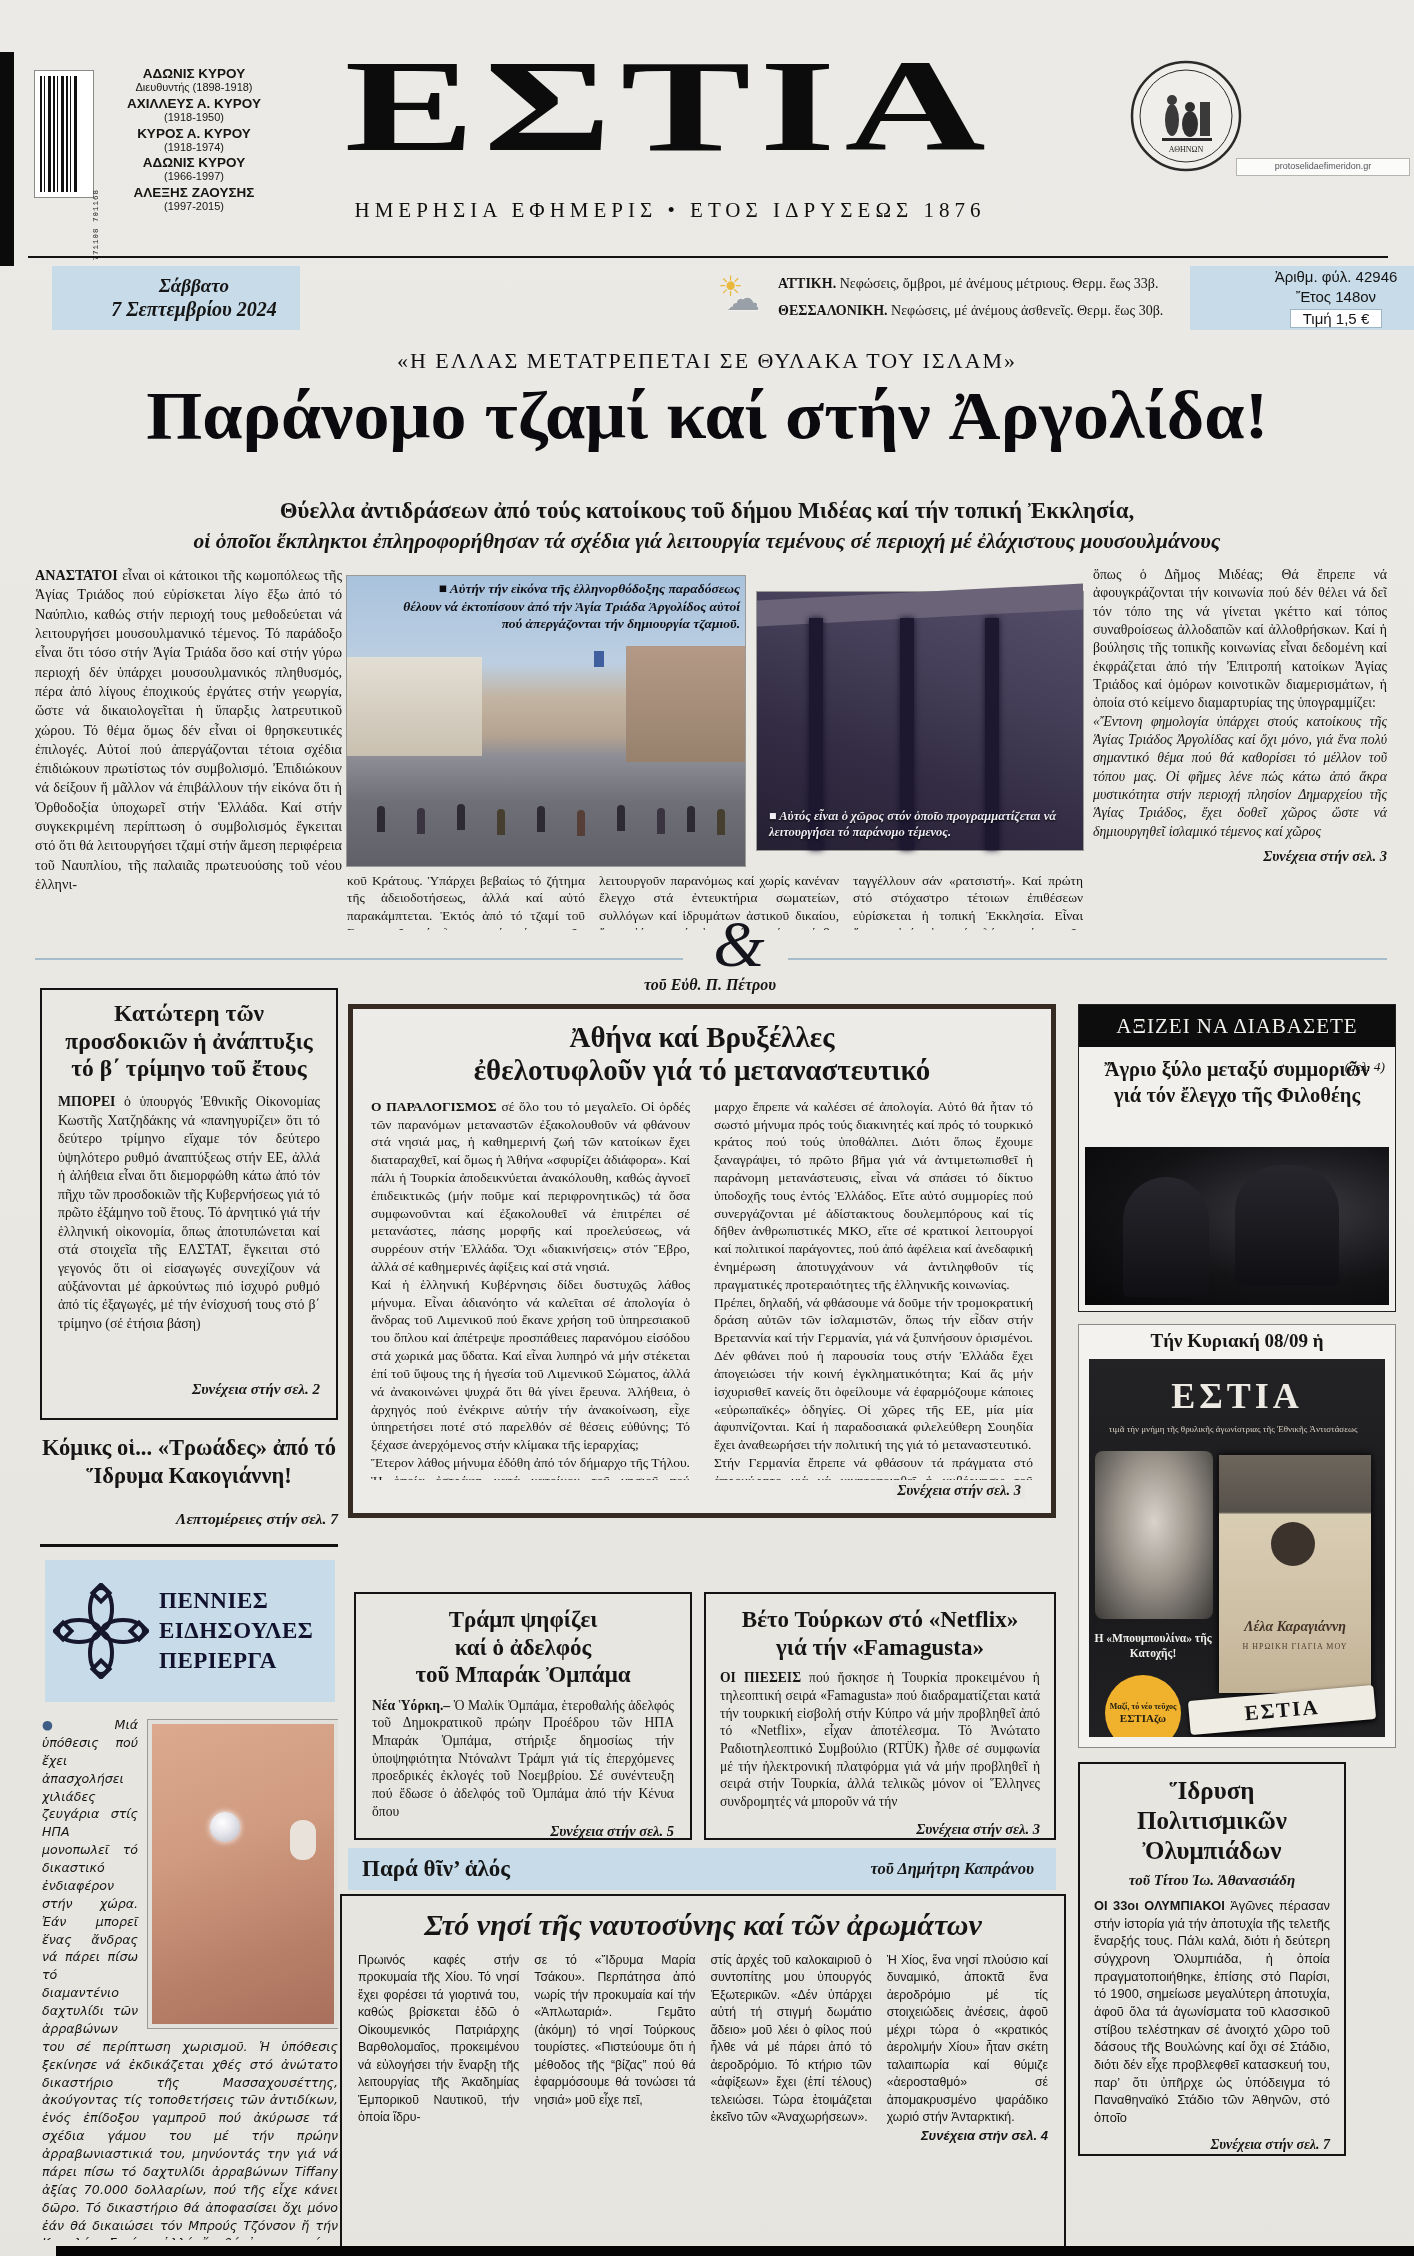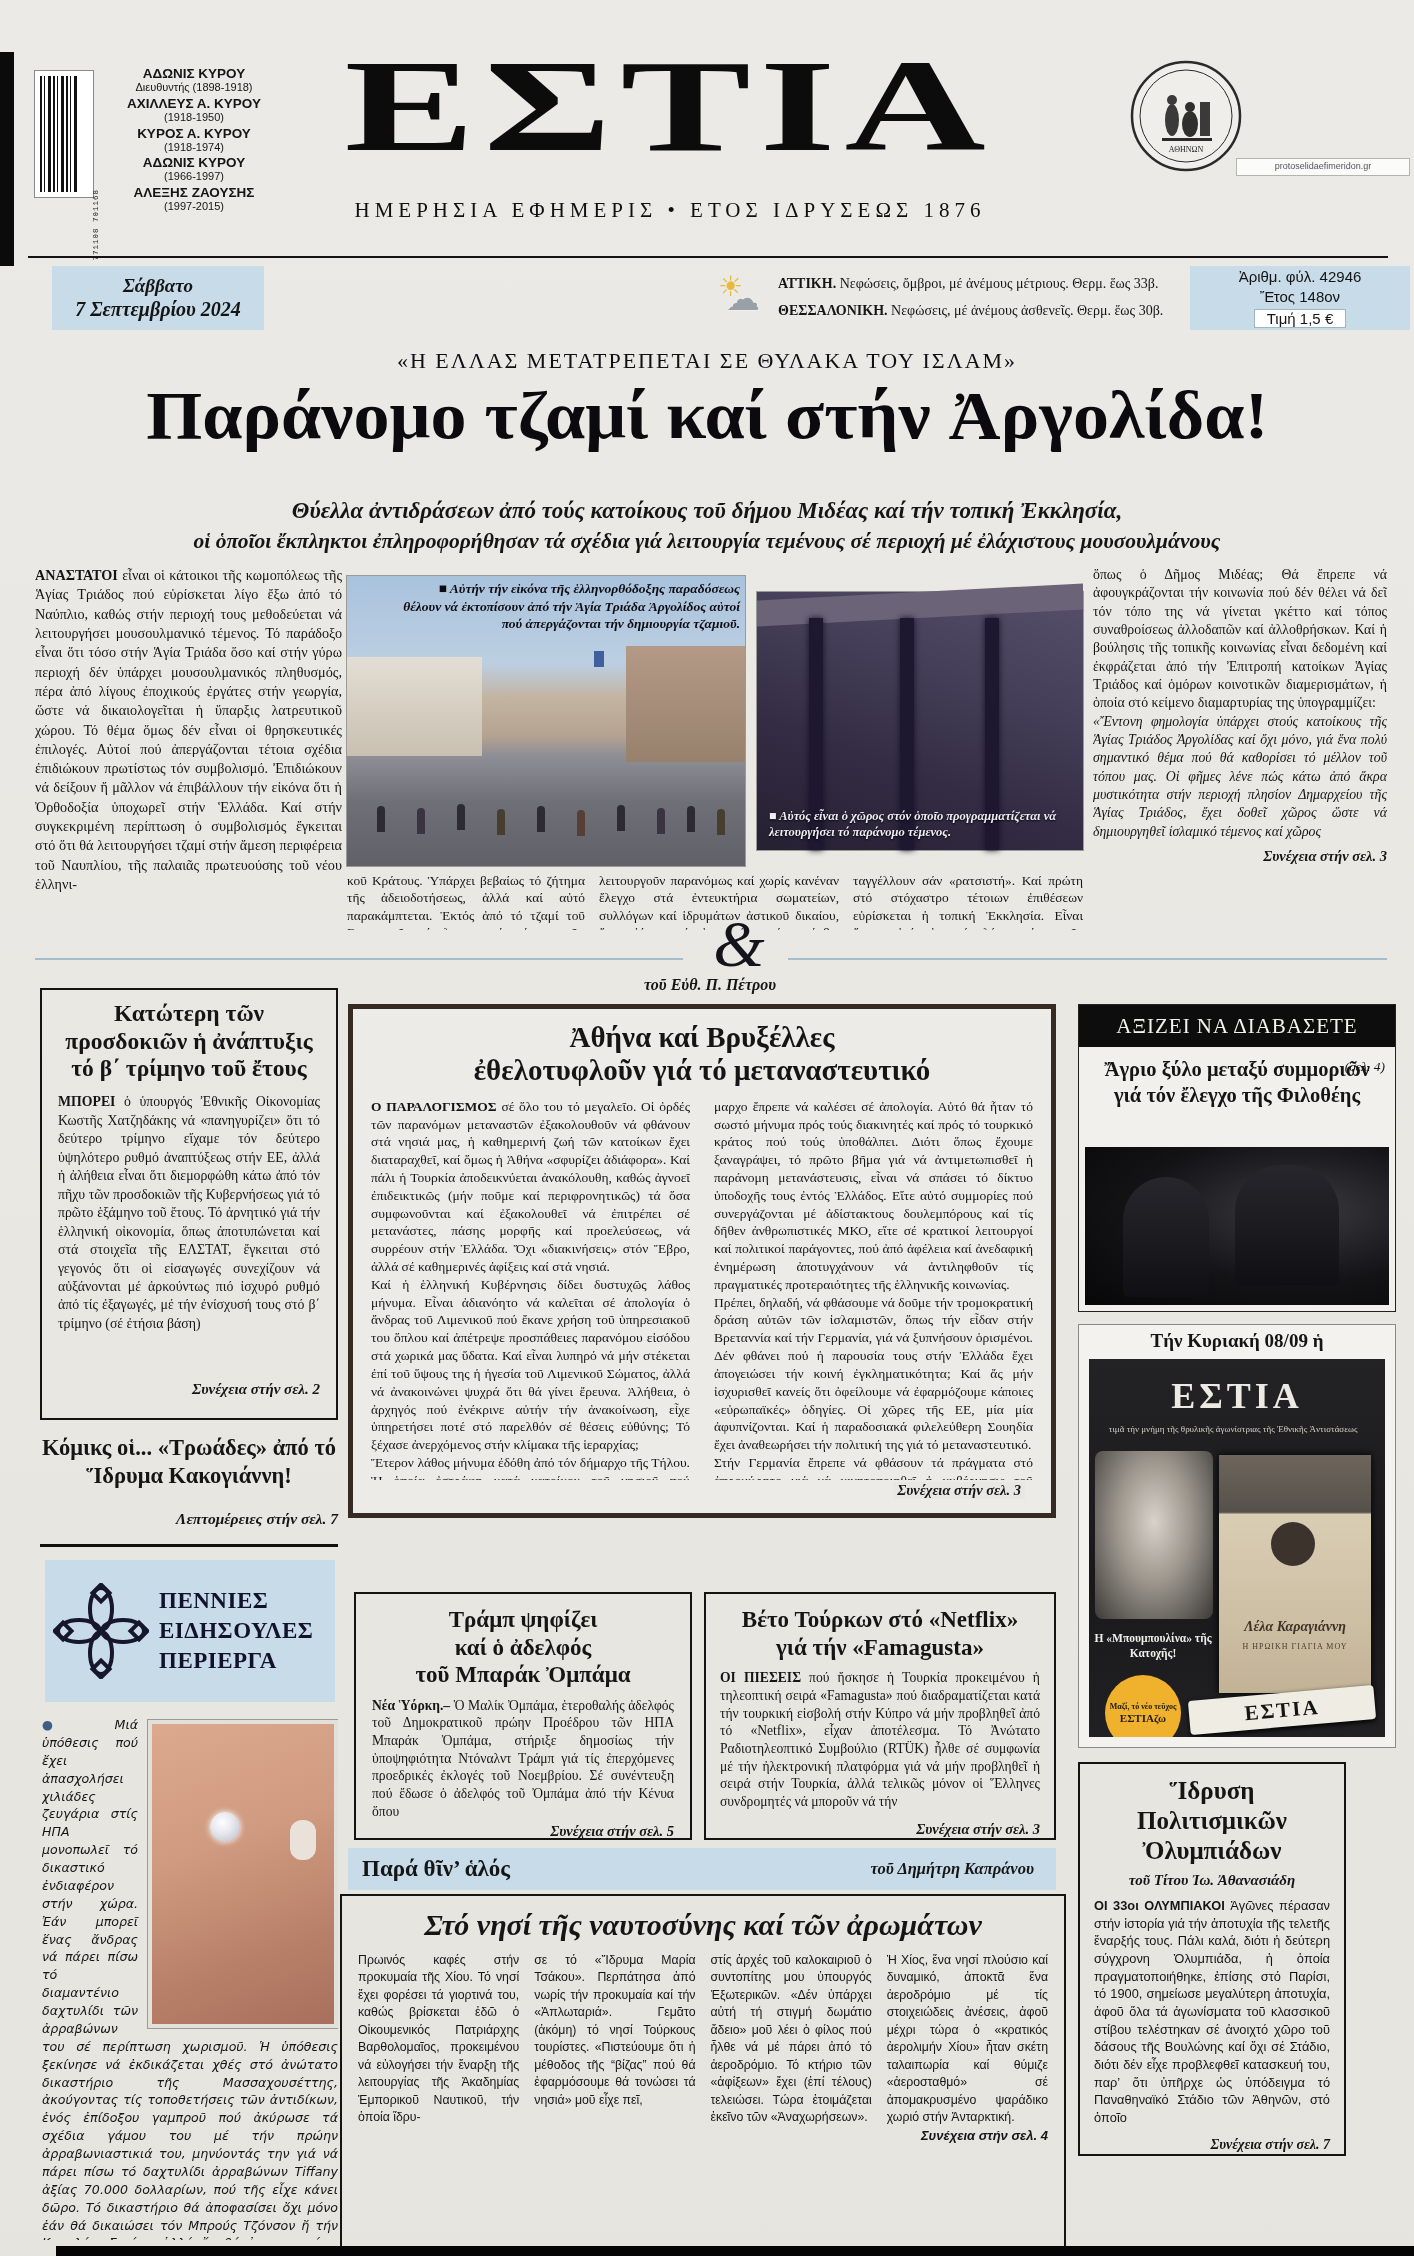"Σάββατο" .infobox { padding-left: none -> 36px }
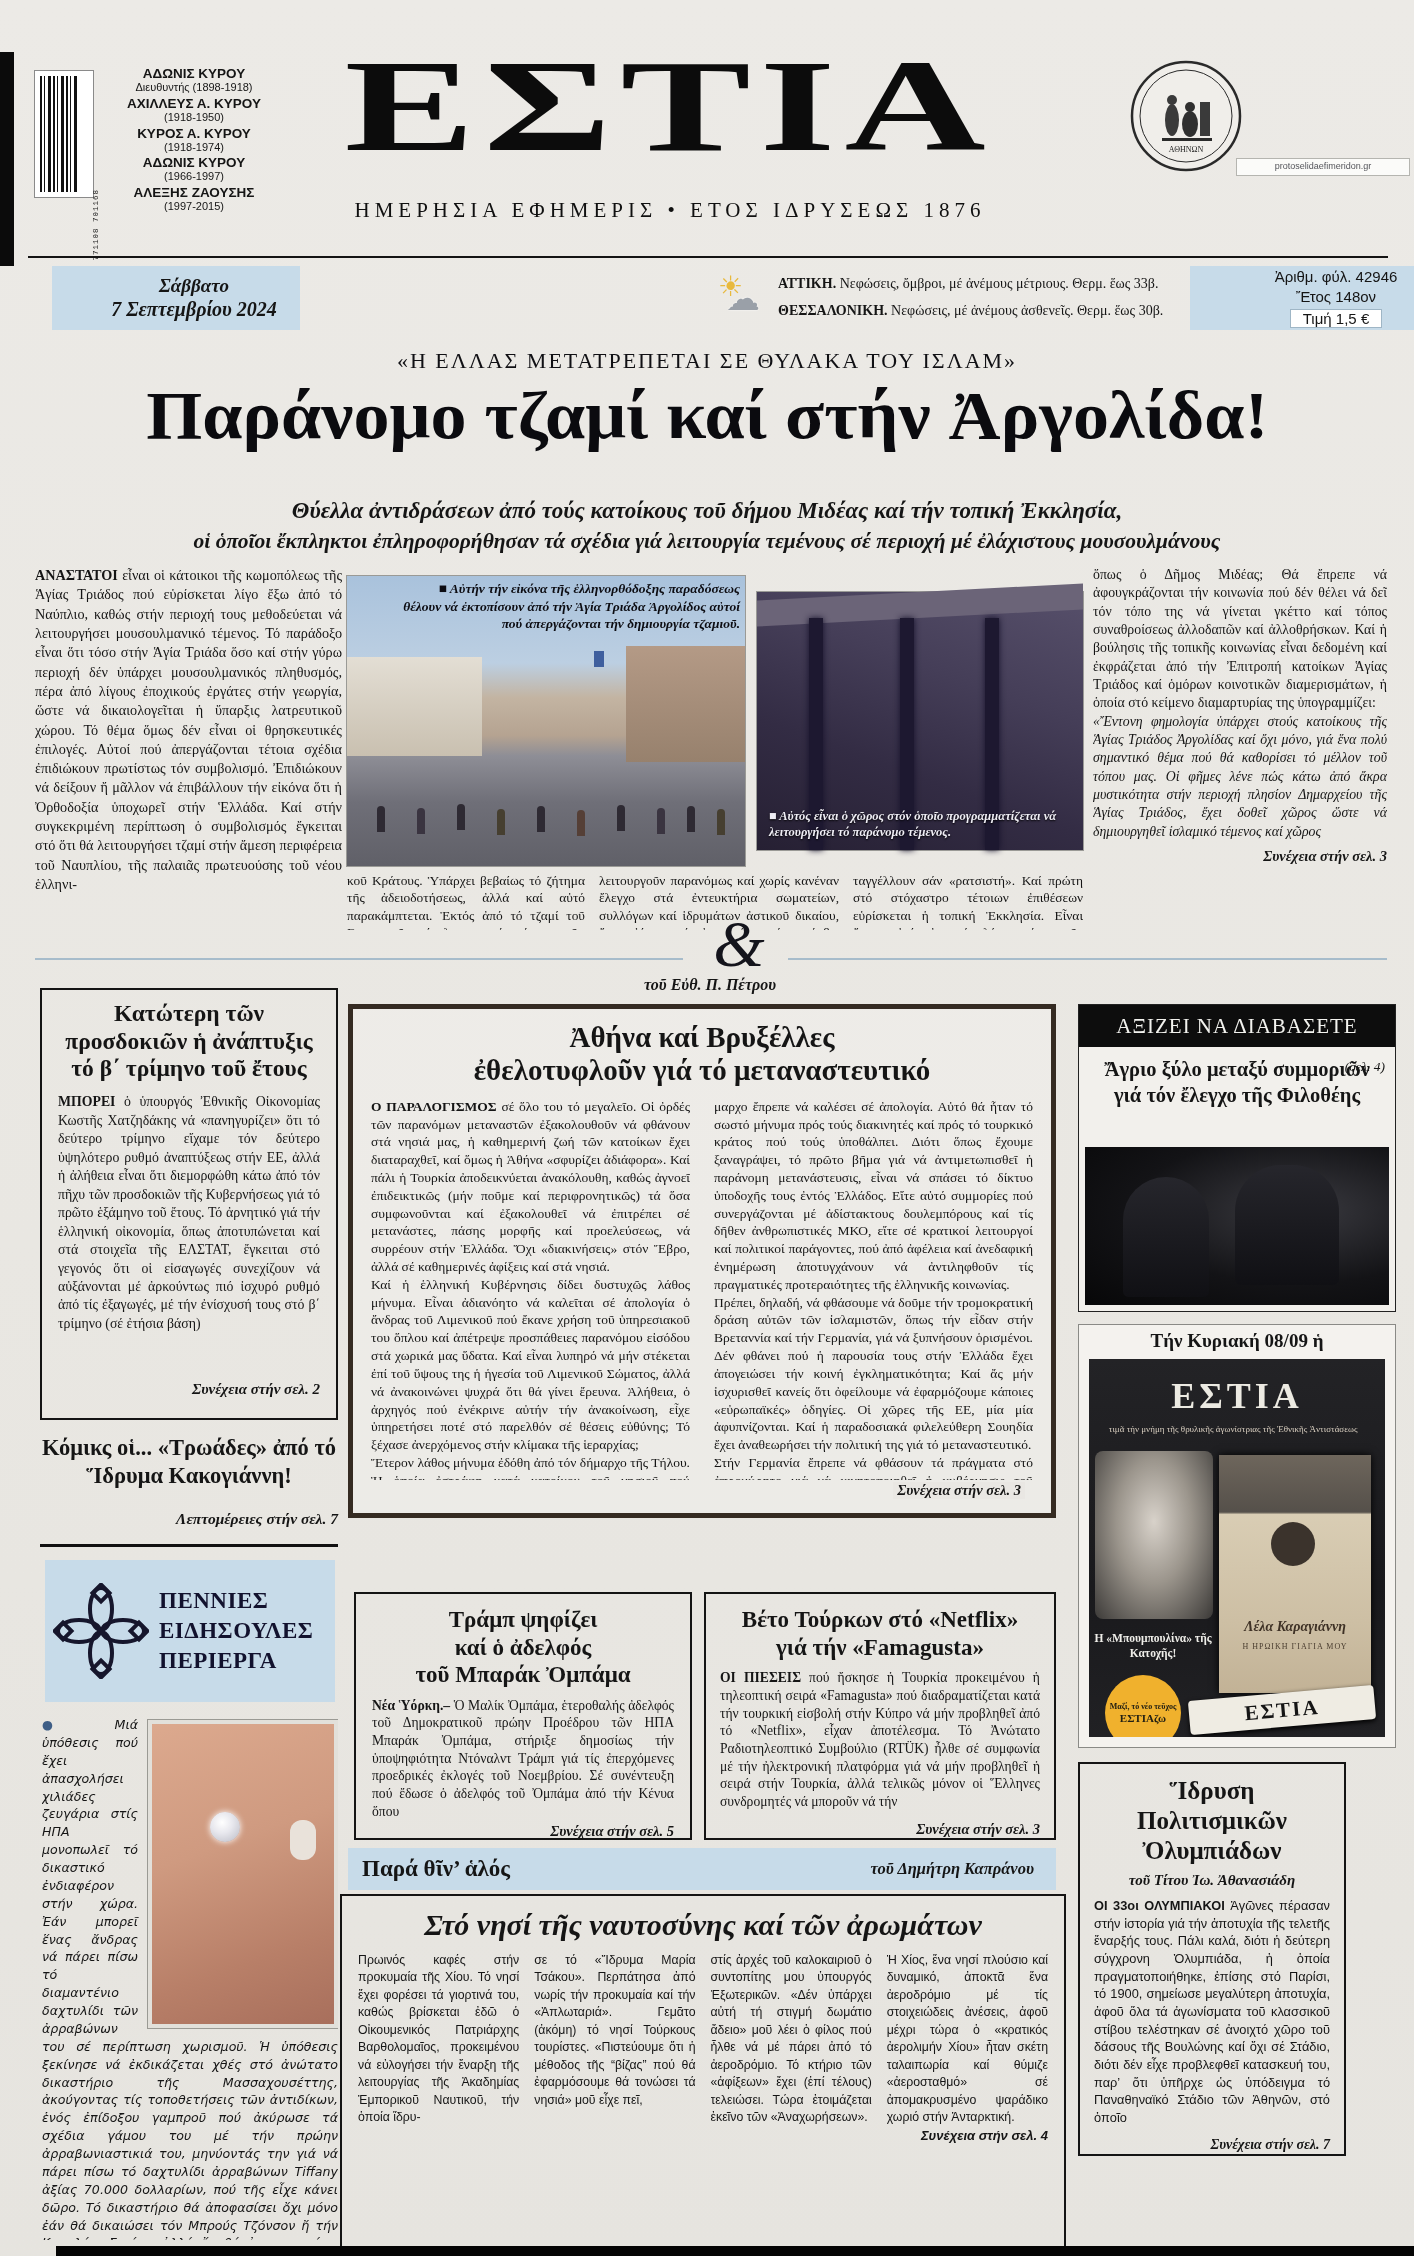"Θύελλα ἀντιδράσεων ἀπό τούς κατοίκους" #sub1 { font-style: italic -> none }
